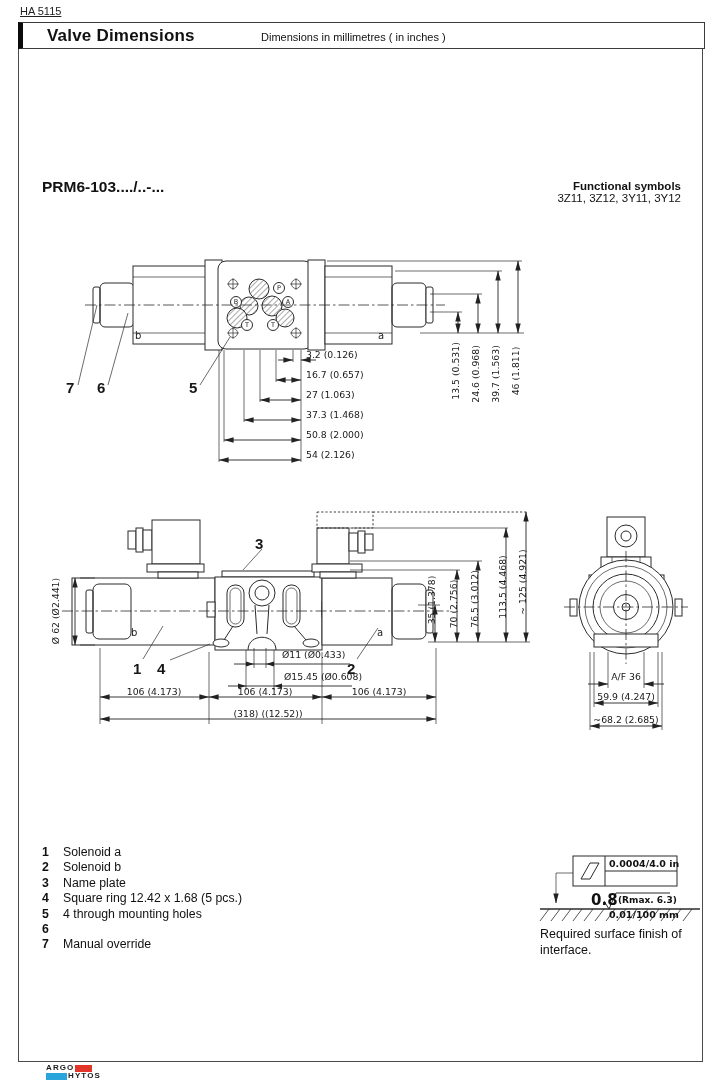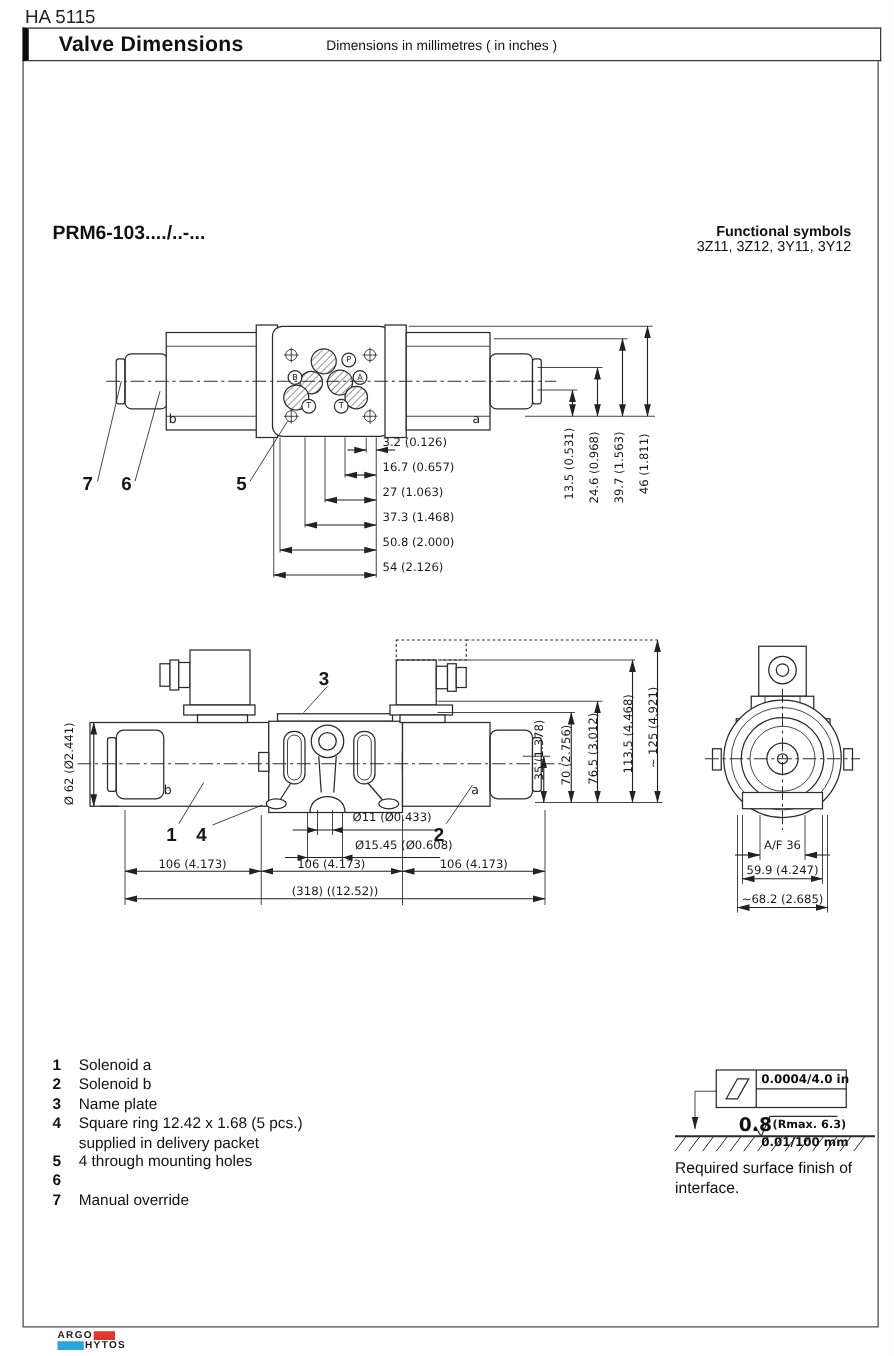"HA 5115" .doc-code { font-size: 15px -> 11px; text-decoration: none -> underline }
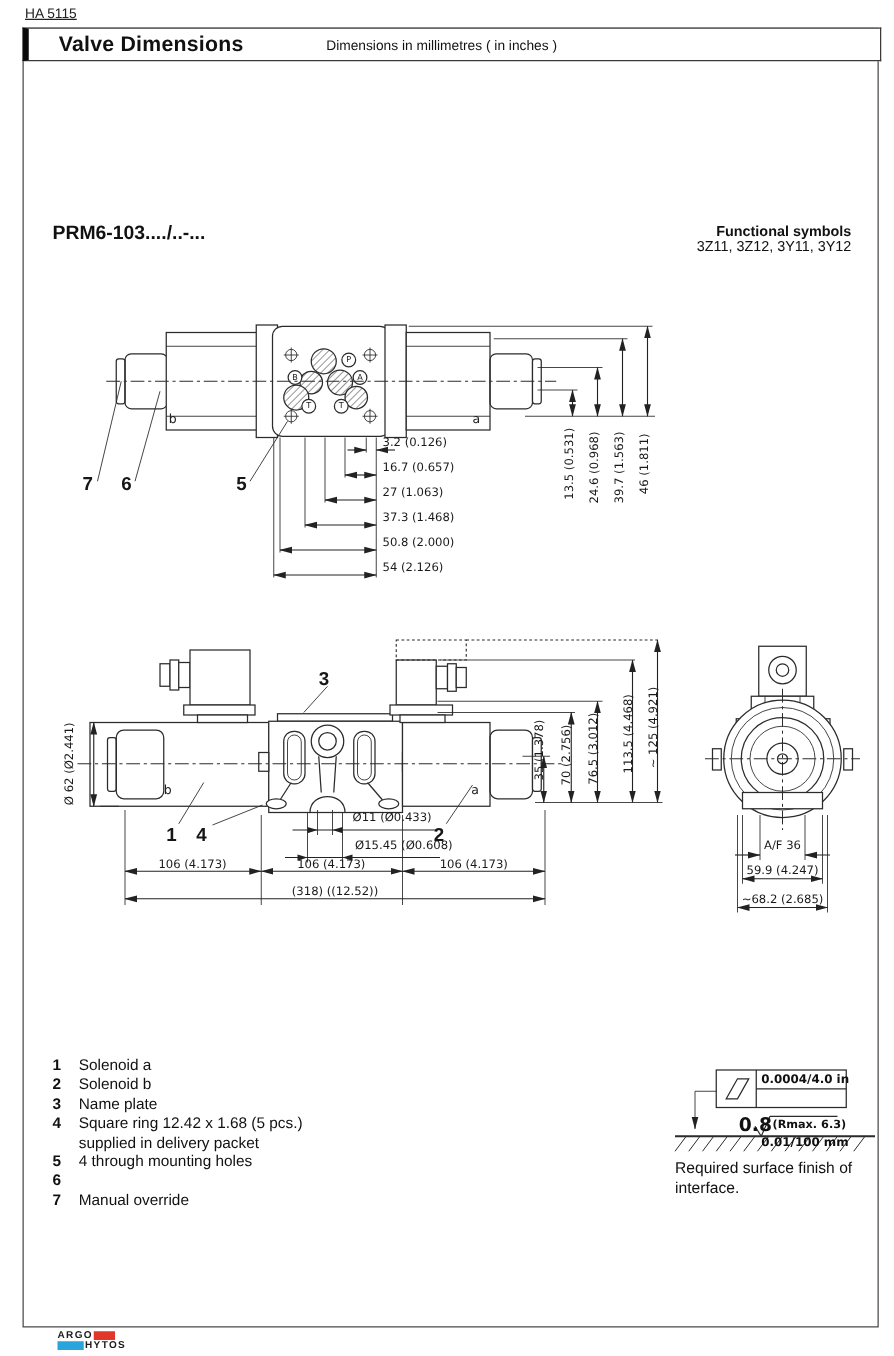"supplied in delivery packet" div.lg-row { html: <div> <span></span> <span>supplied in delivery packet</span> </div> -> none }
